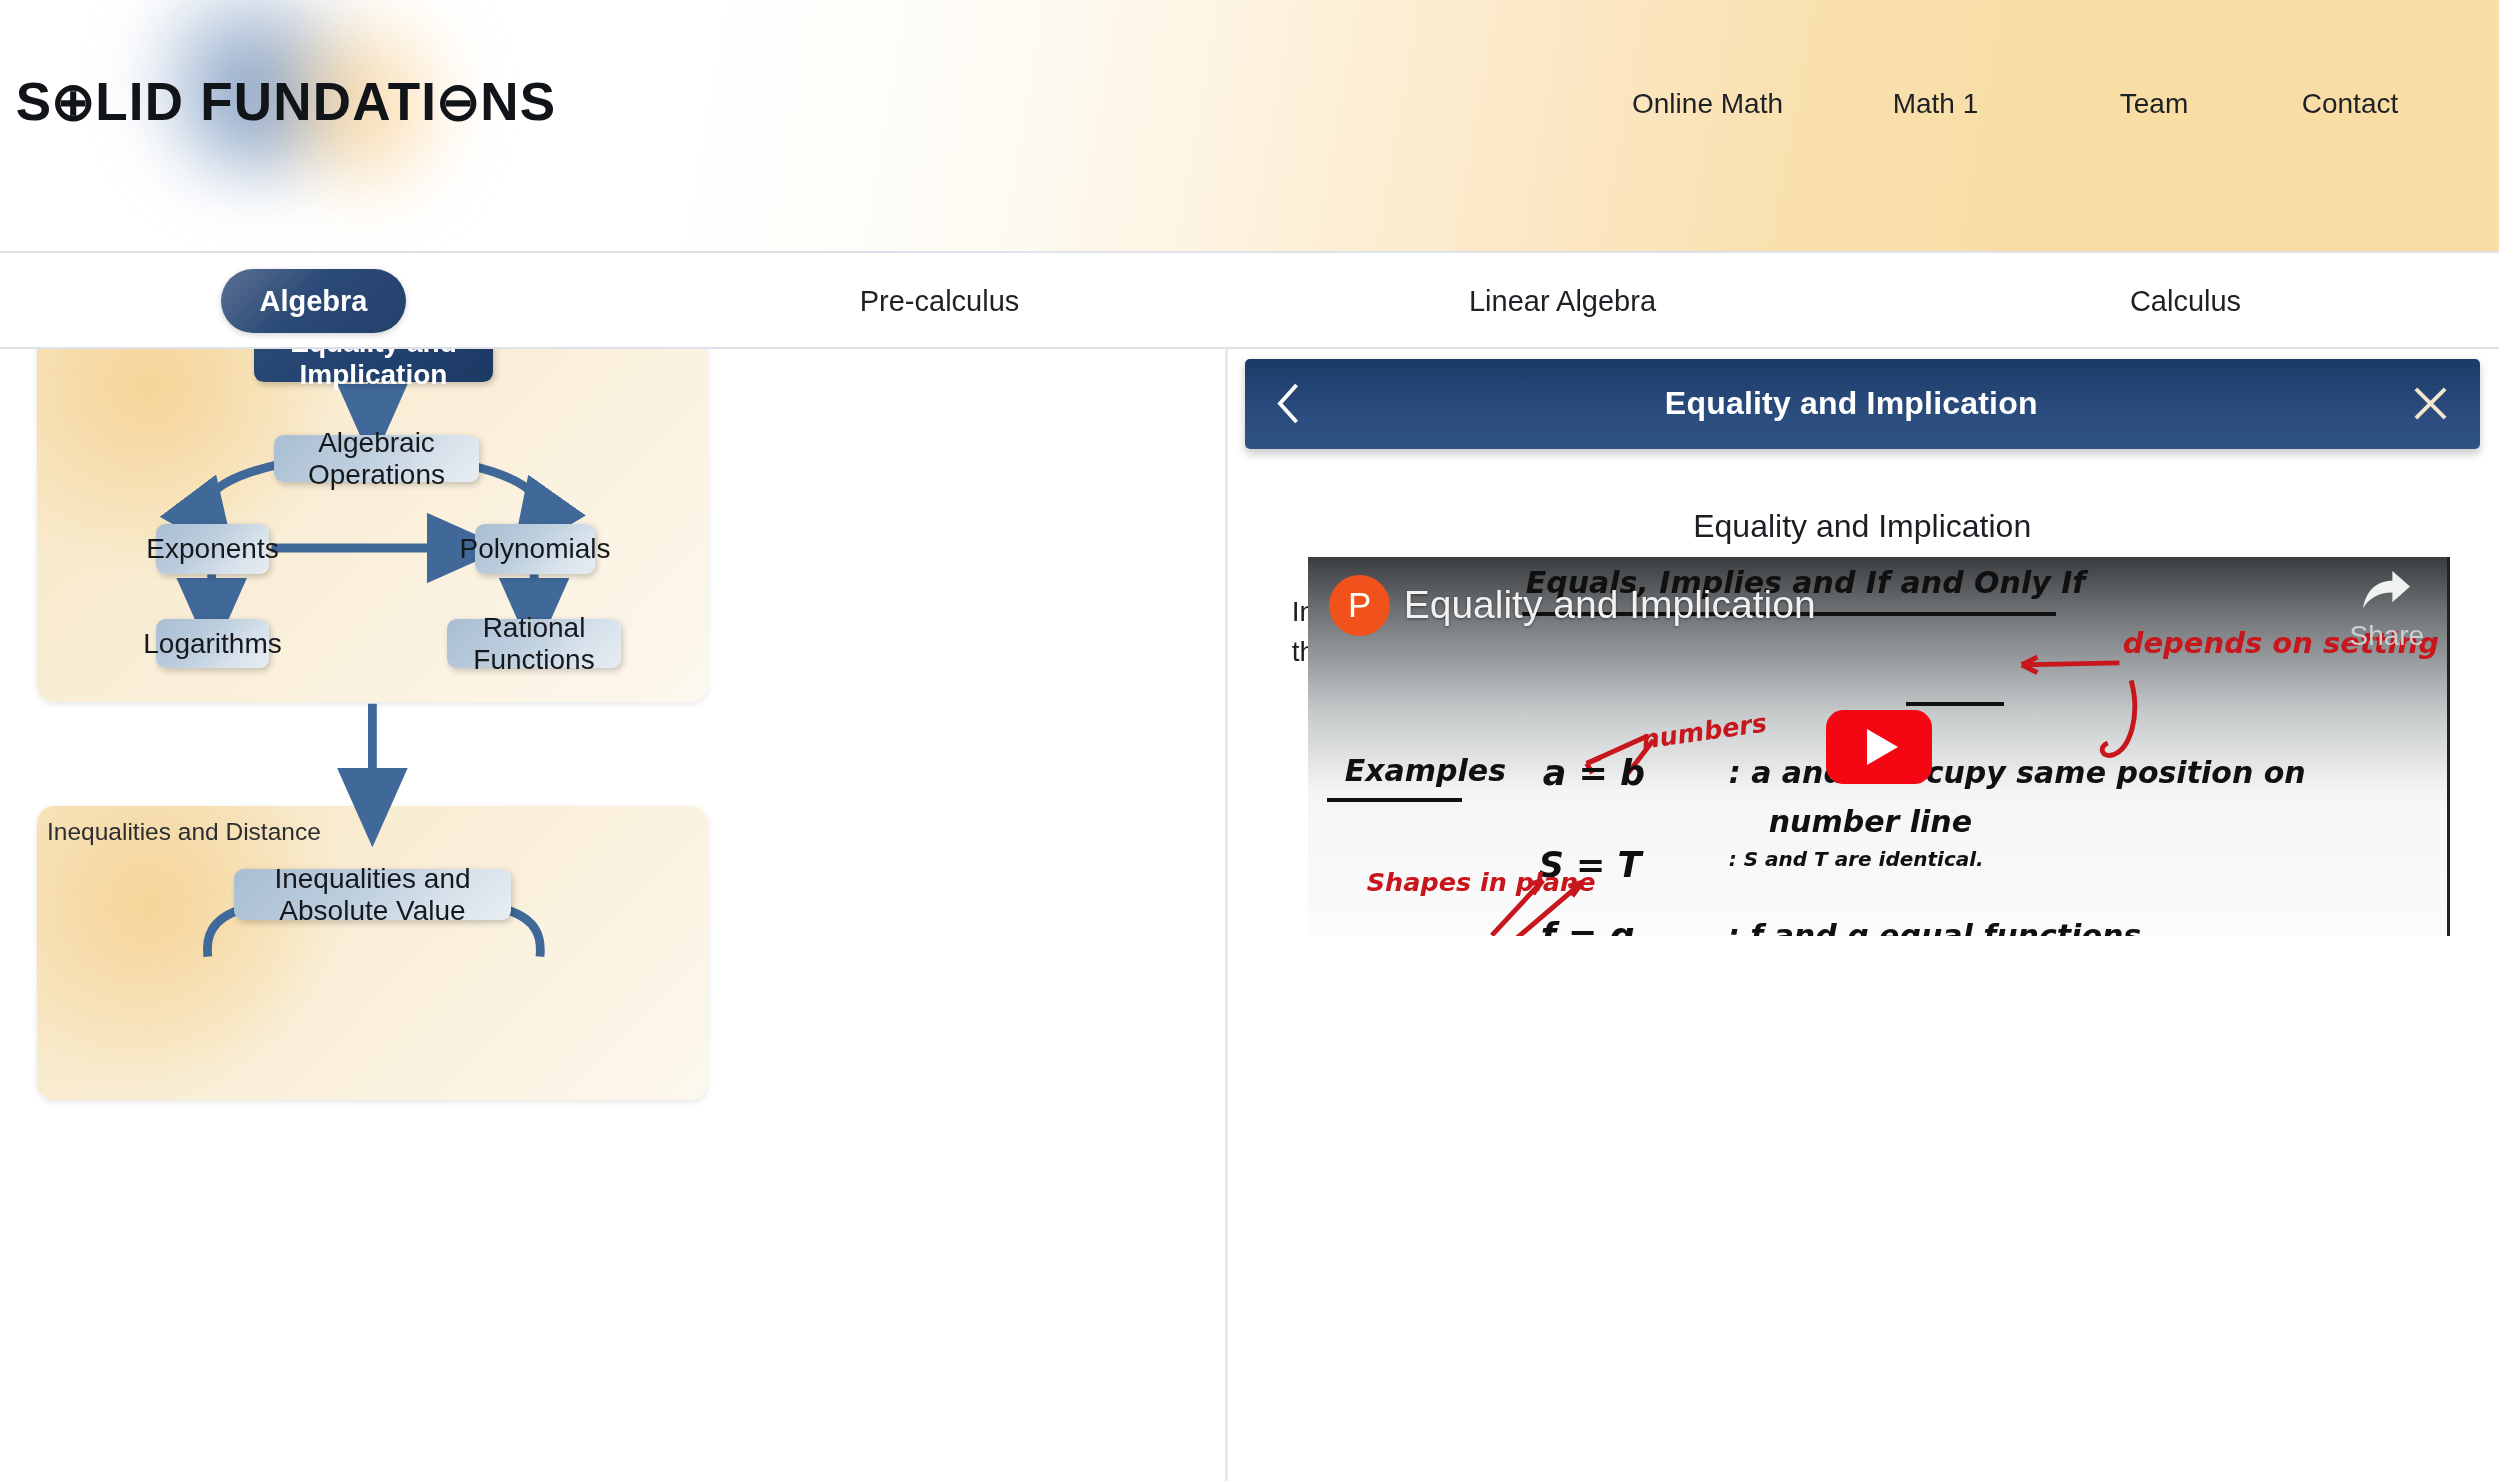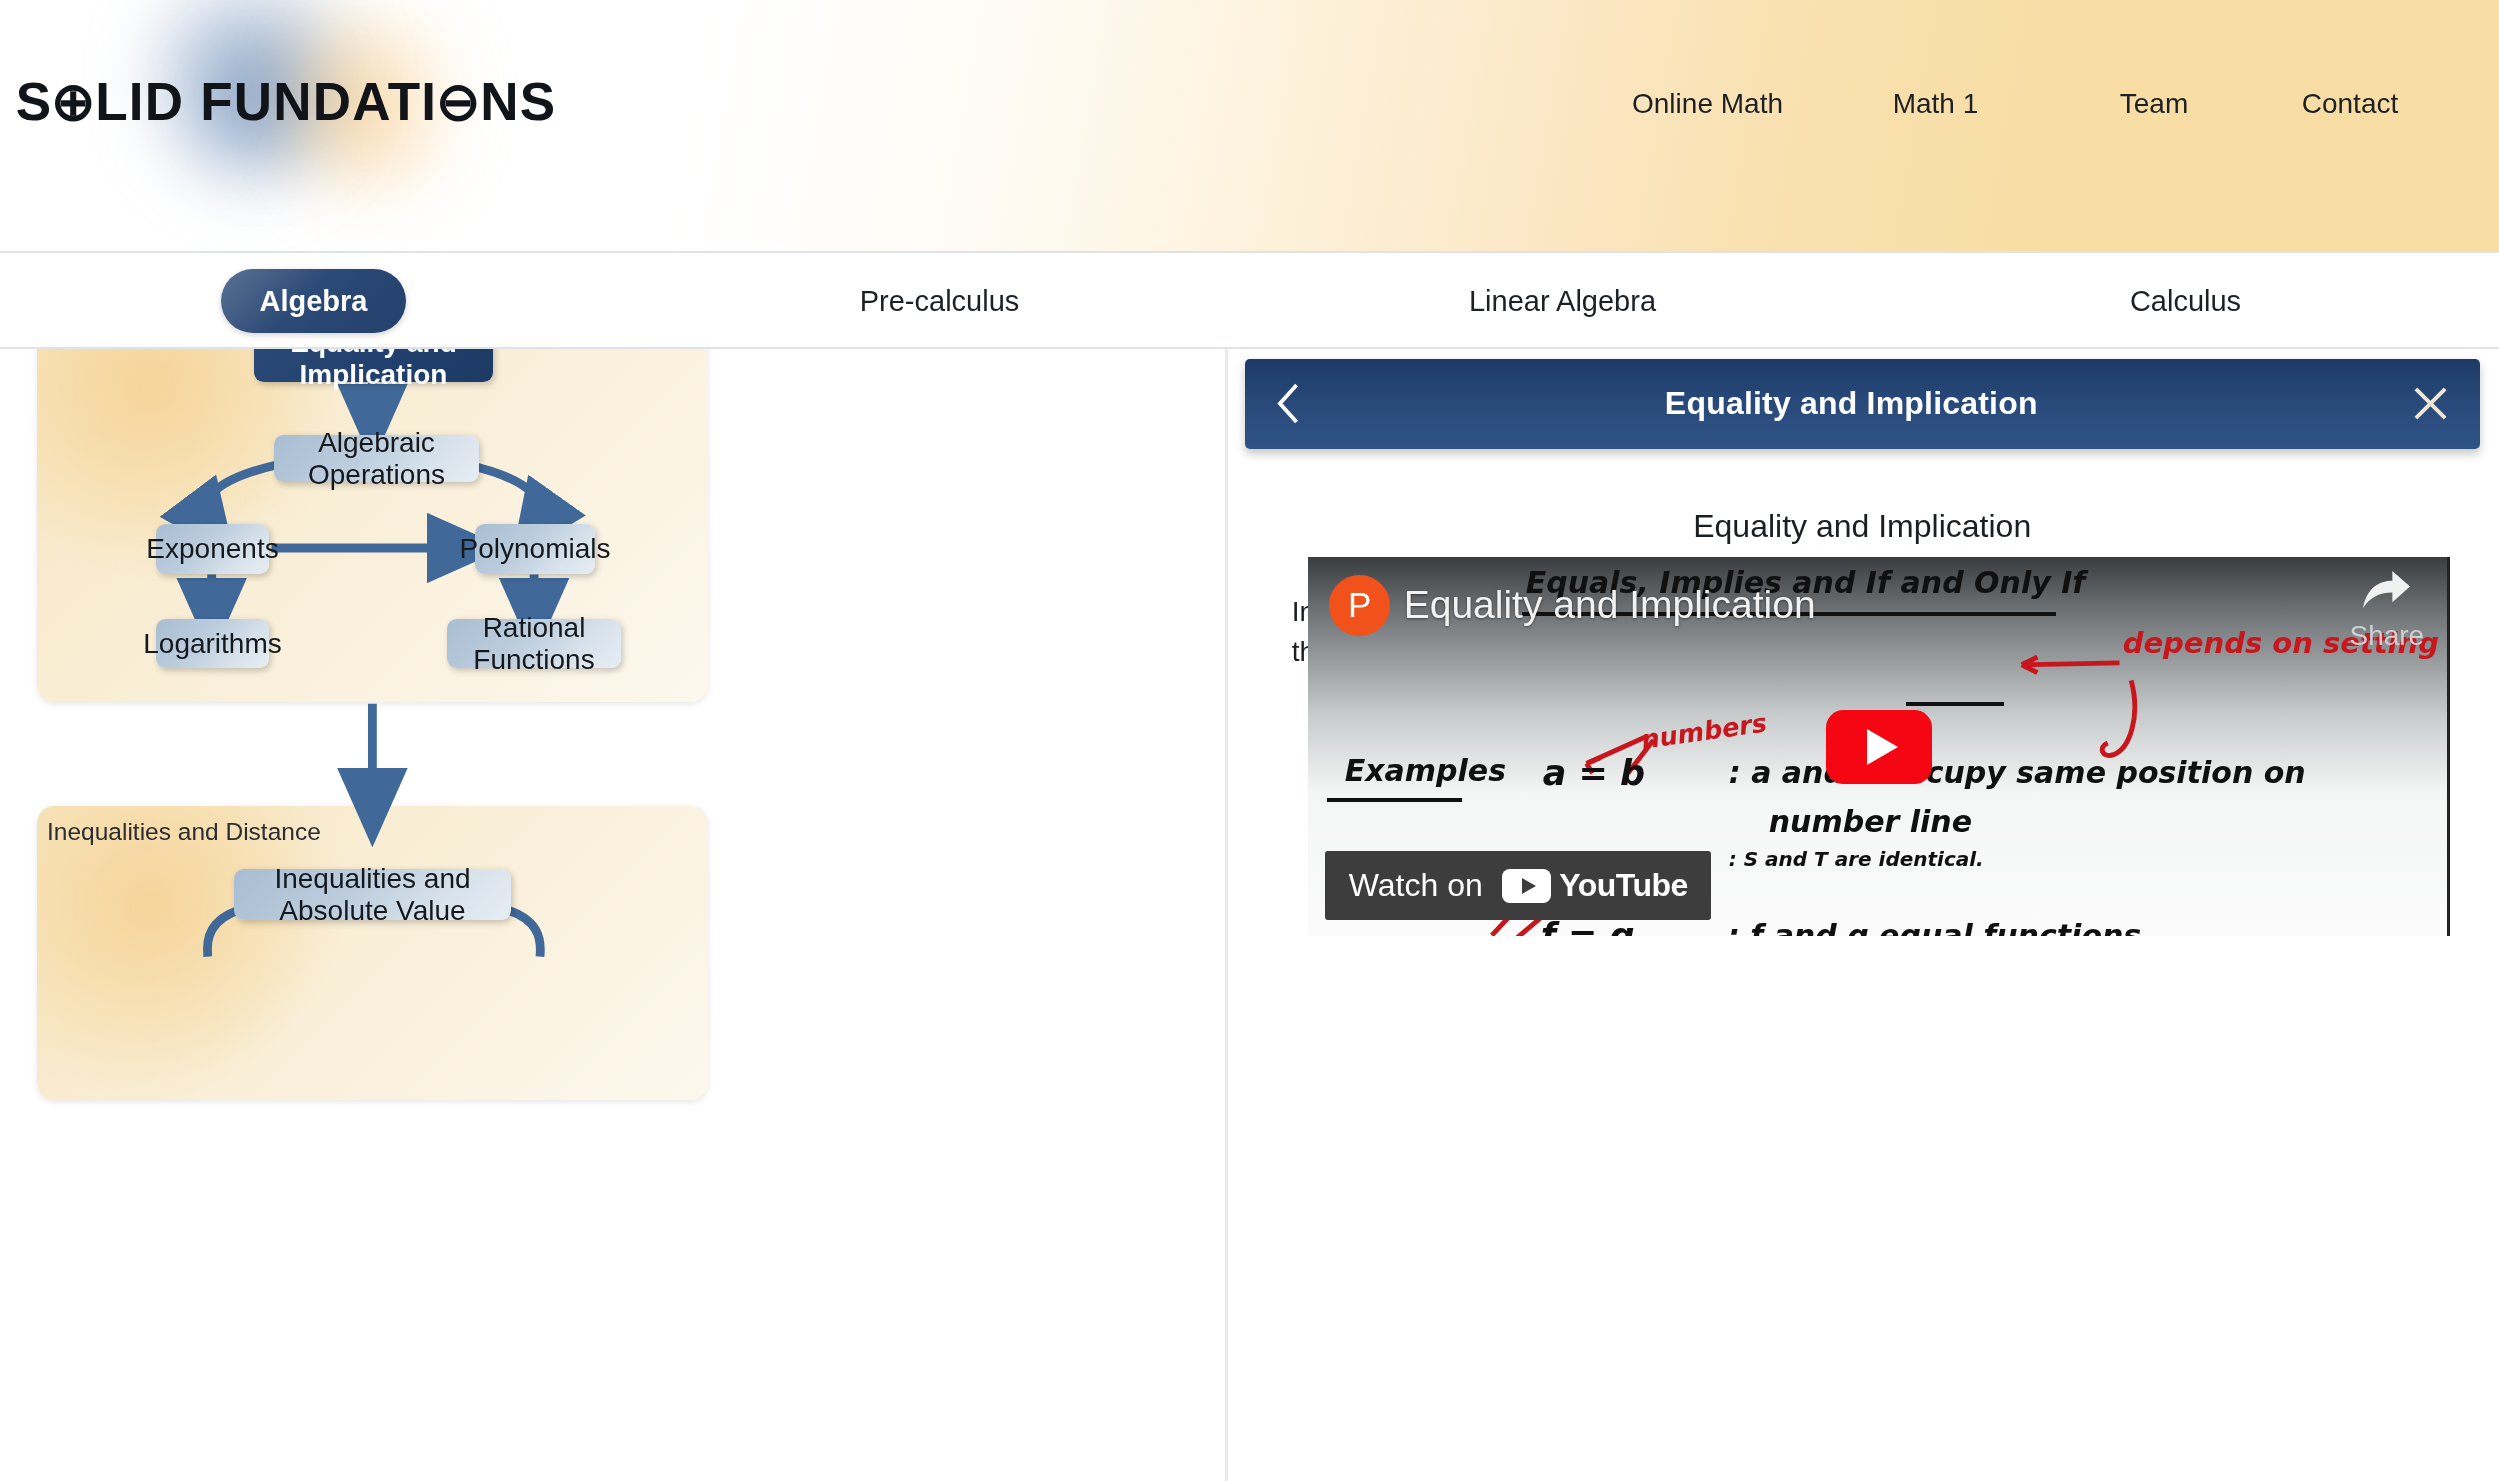"Watch on" div.yt-watch { html: <div> <span>Watch on</span> <span> <span></span> <span>YouTube</span> </span> </div> -> none }
